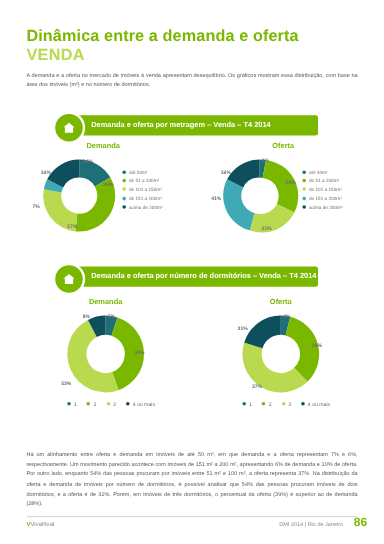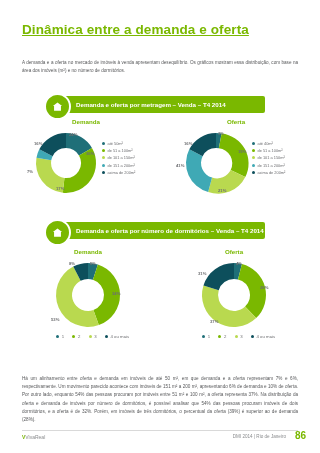"Dinâmica entre a demanda e" .title { text-decoration: underline -> none }
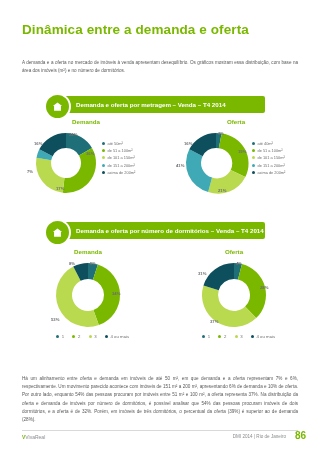"VENDA" div.subtitle { html: none -> <div>VENDA</div> }
